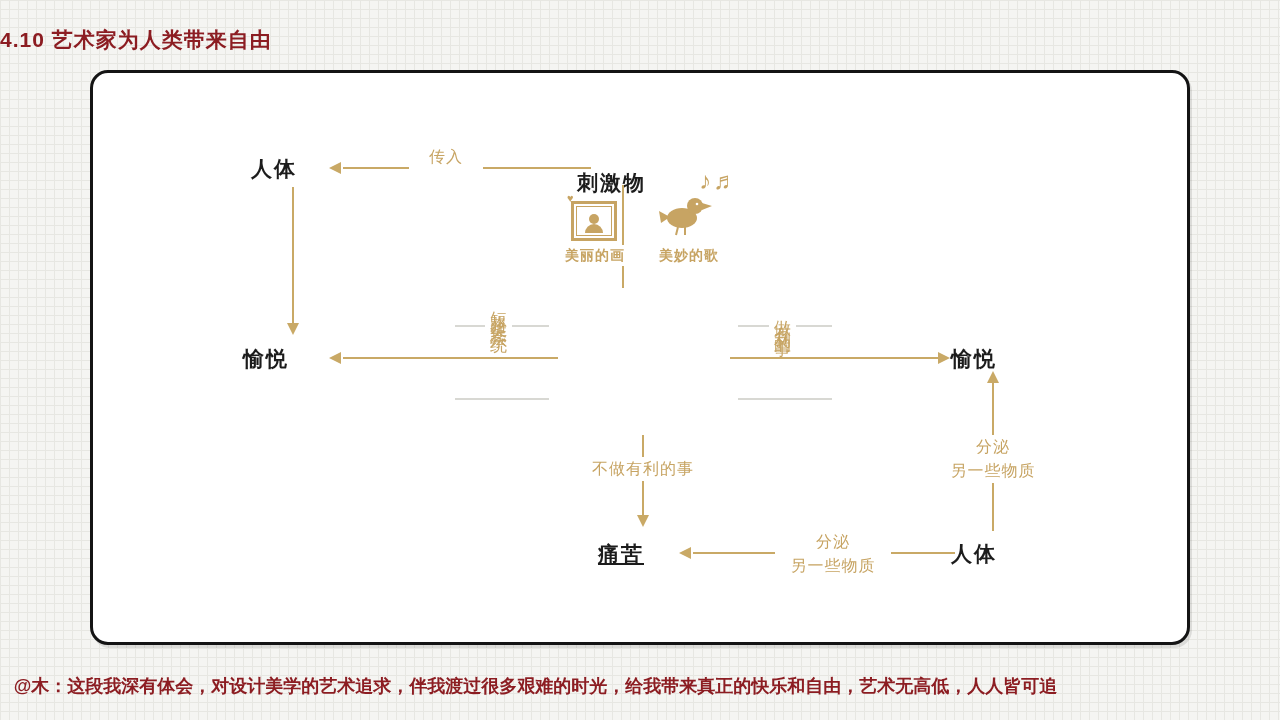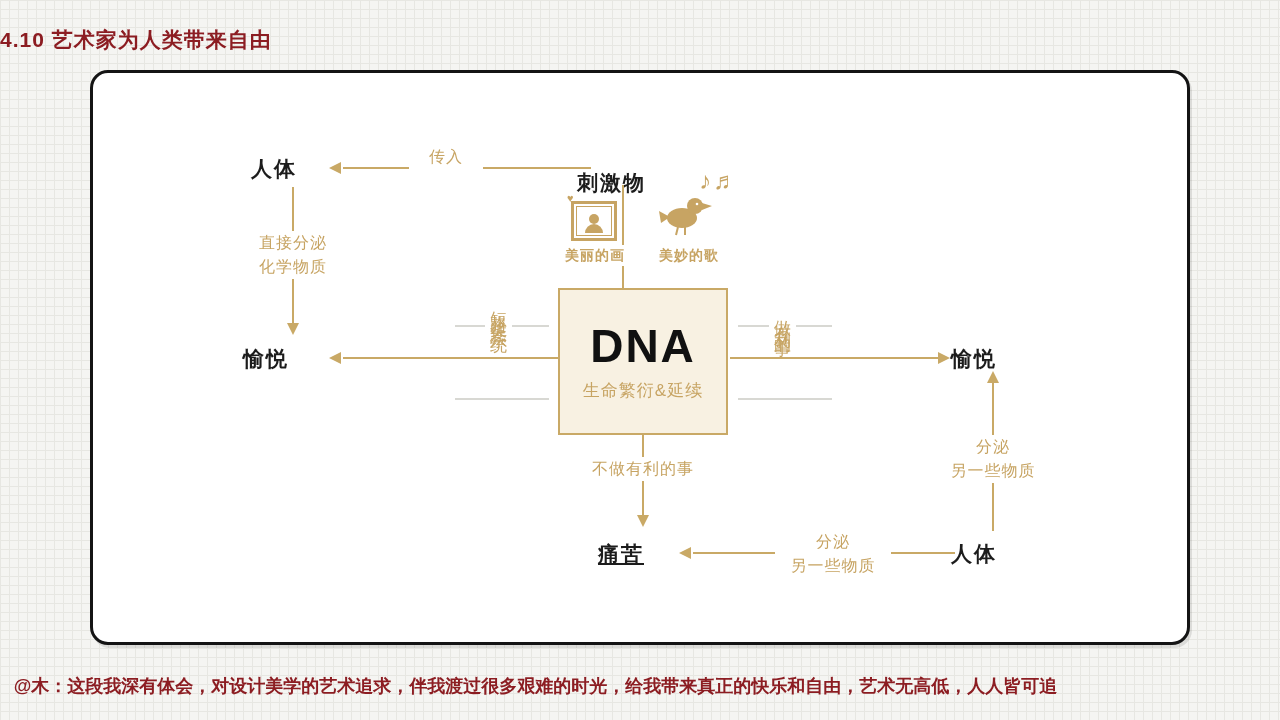"直接分泌" div.glabel { html: <div> <span>直接分泌</span><br> <span>化学物质</span> </div> -> none }
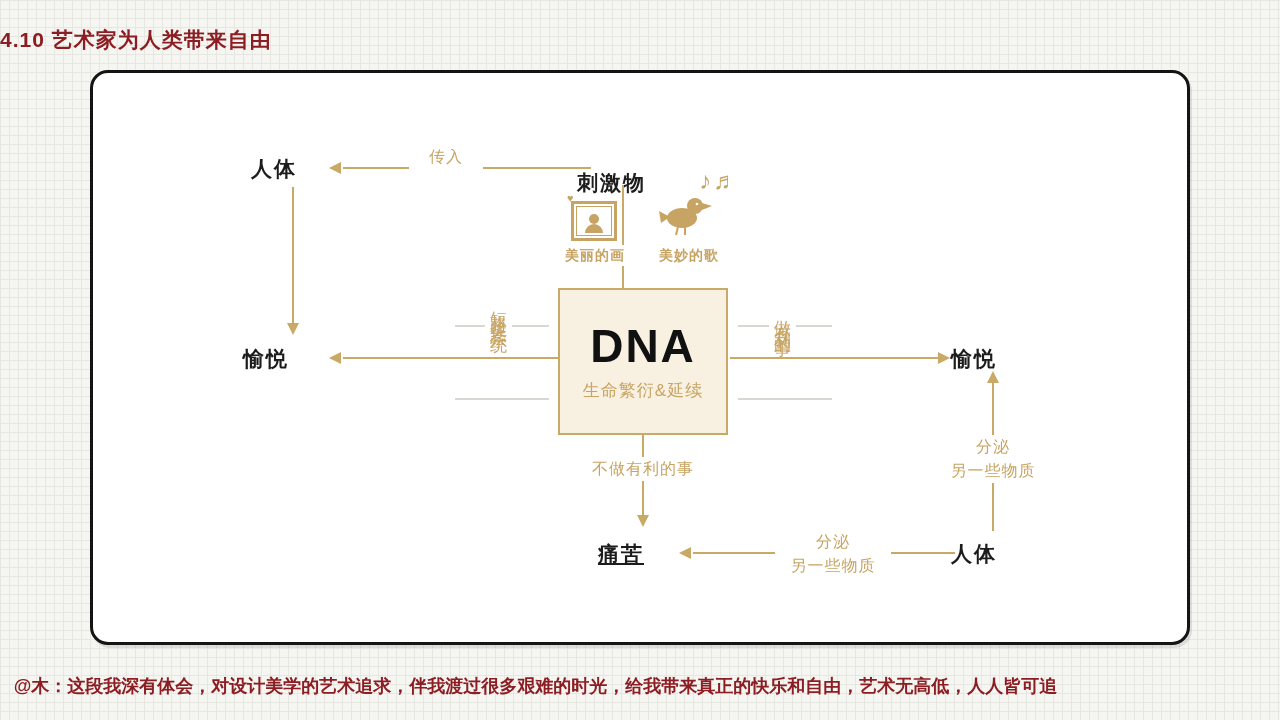"DNA" div.dna-box { html: <div> <div>DNA</div> <div>生命繁衍&amp;延续</div> </div> -> none }
